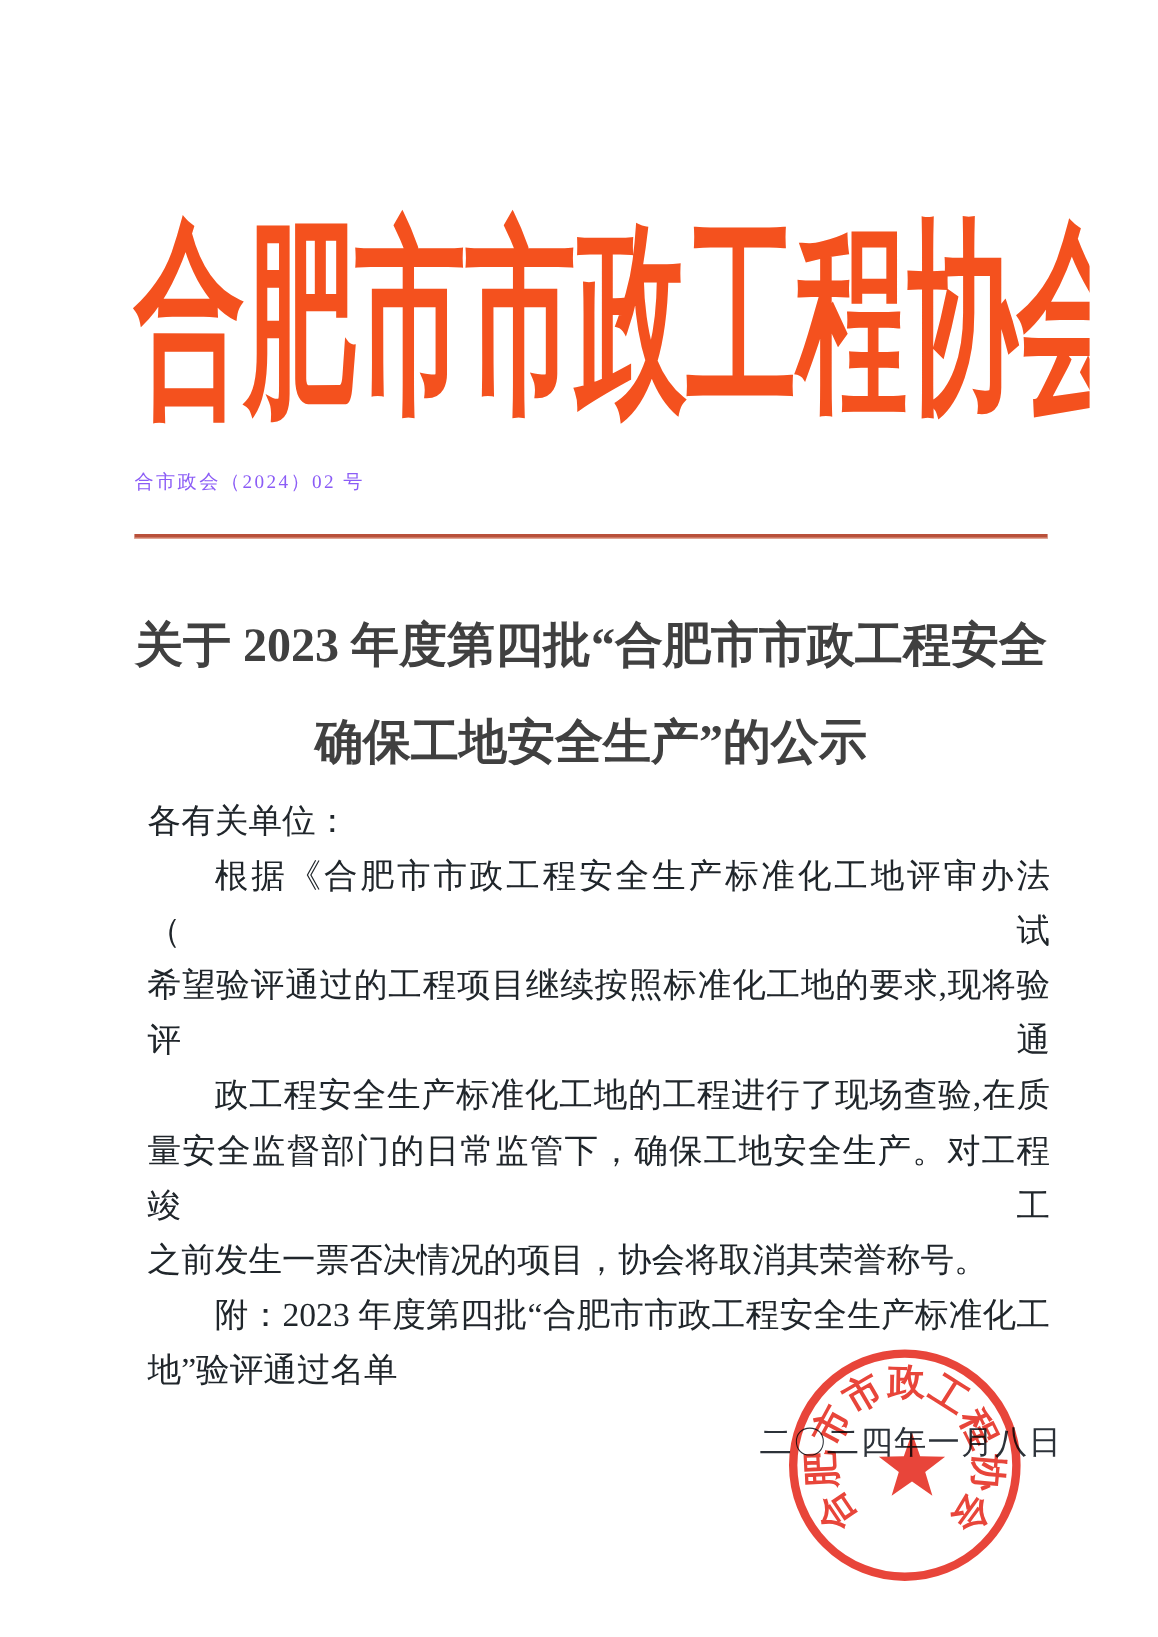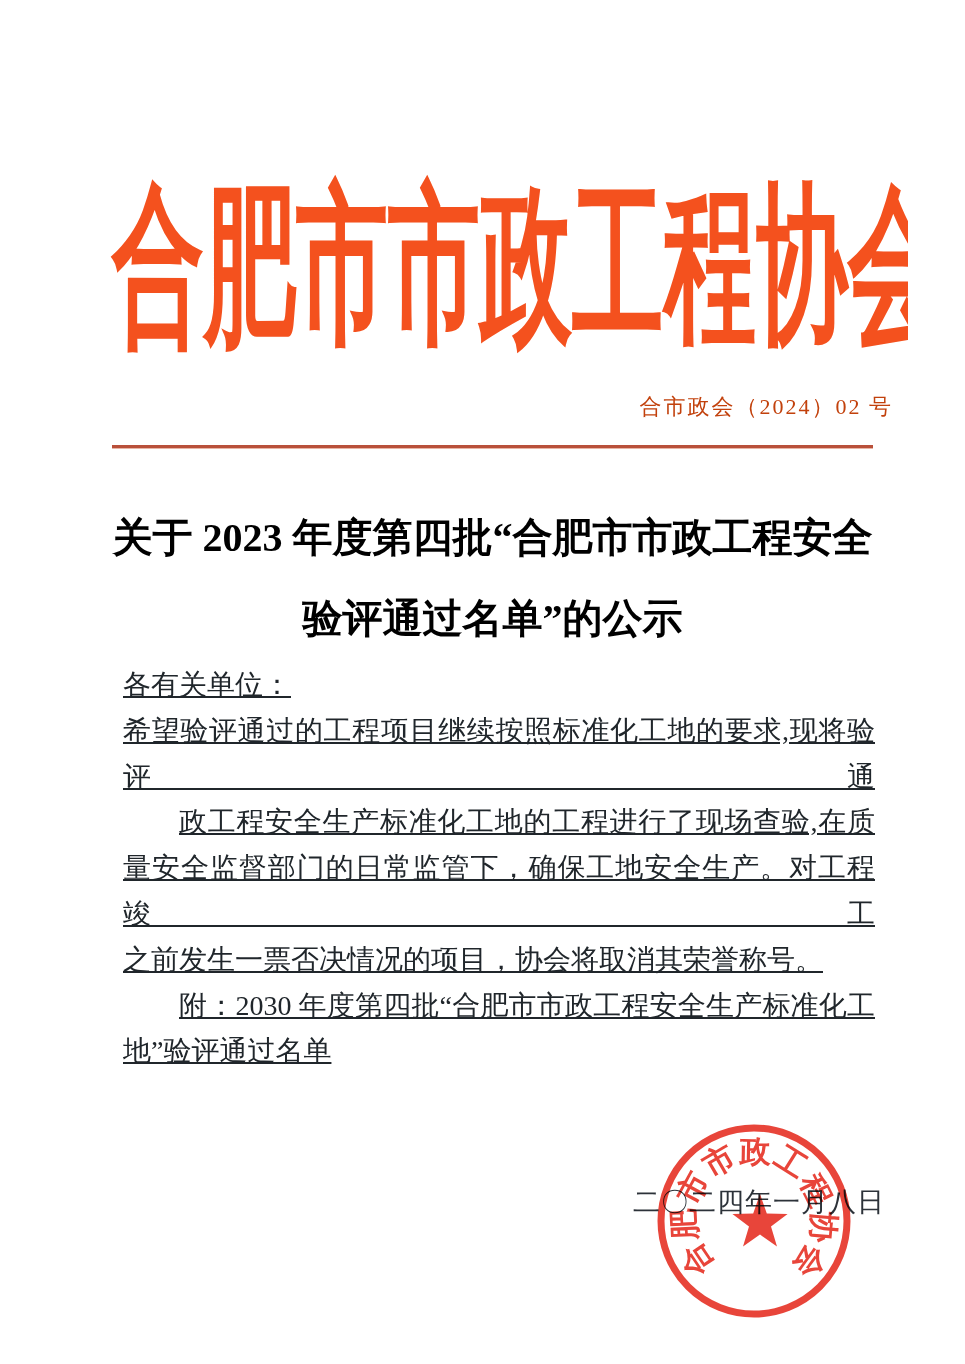"合市政会（2024）02 号" .doc-number { color: #c2410c -> #8b5cf6; font-size: 22px -> 16px; text-align: right -> left }
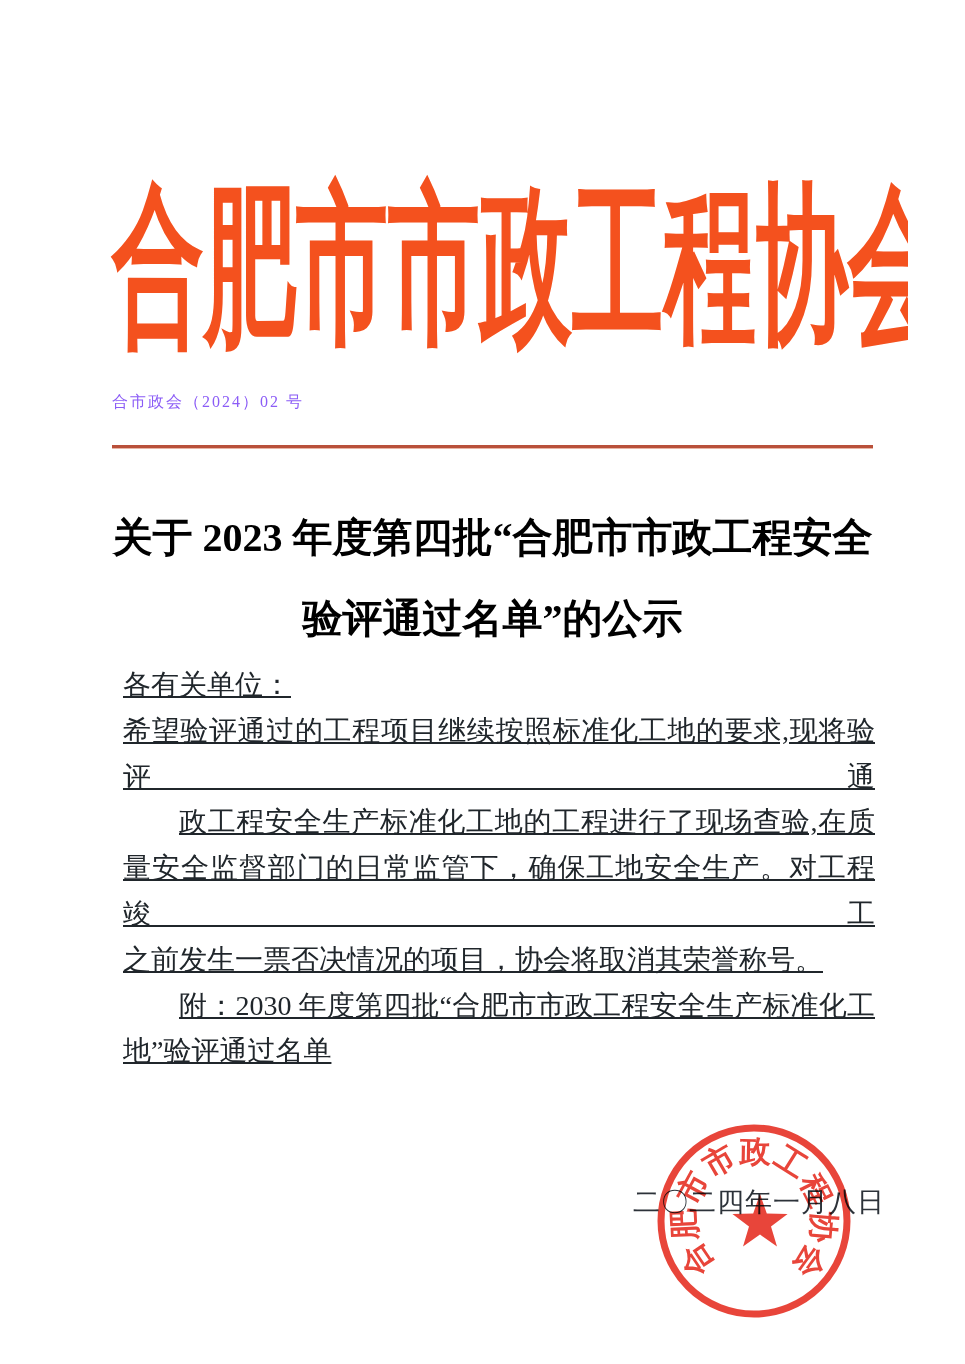"关于 2023 年度第四批“合肥市市政工程安全" .doc-title { color: #000000 -> #404040 }
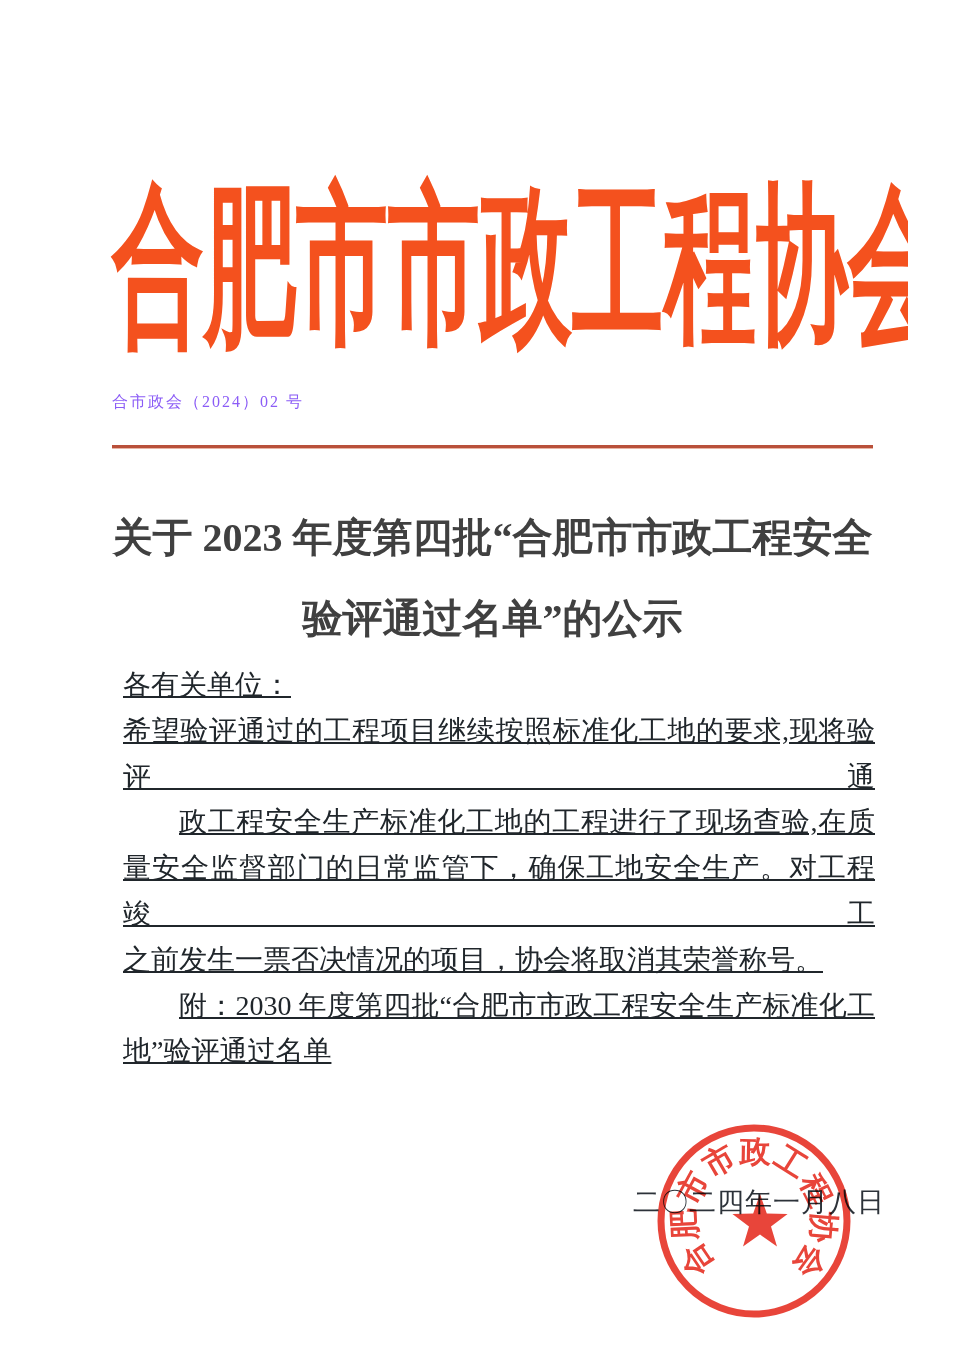"验评通过名单”的公示" div { text: 验评通过名单 -> 确保工地安全生产 }
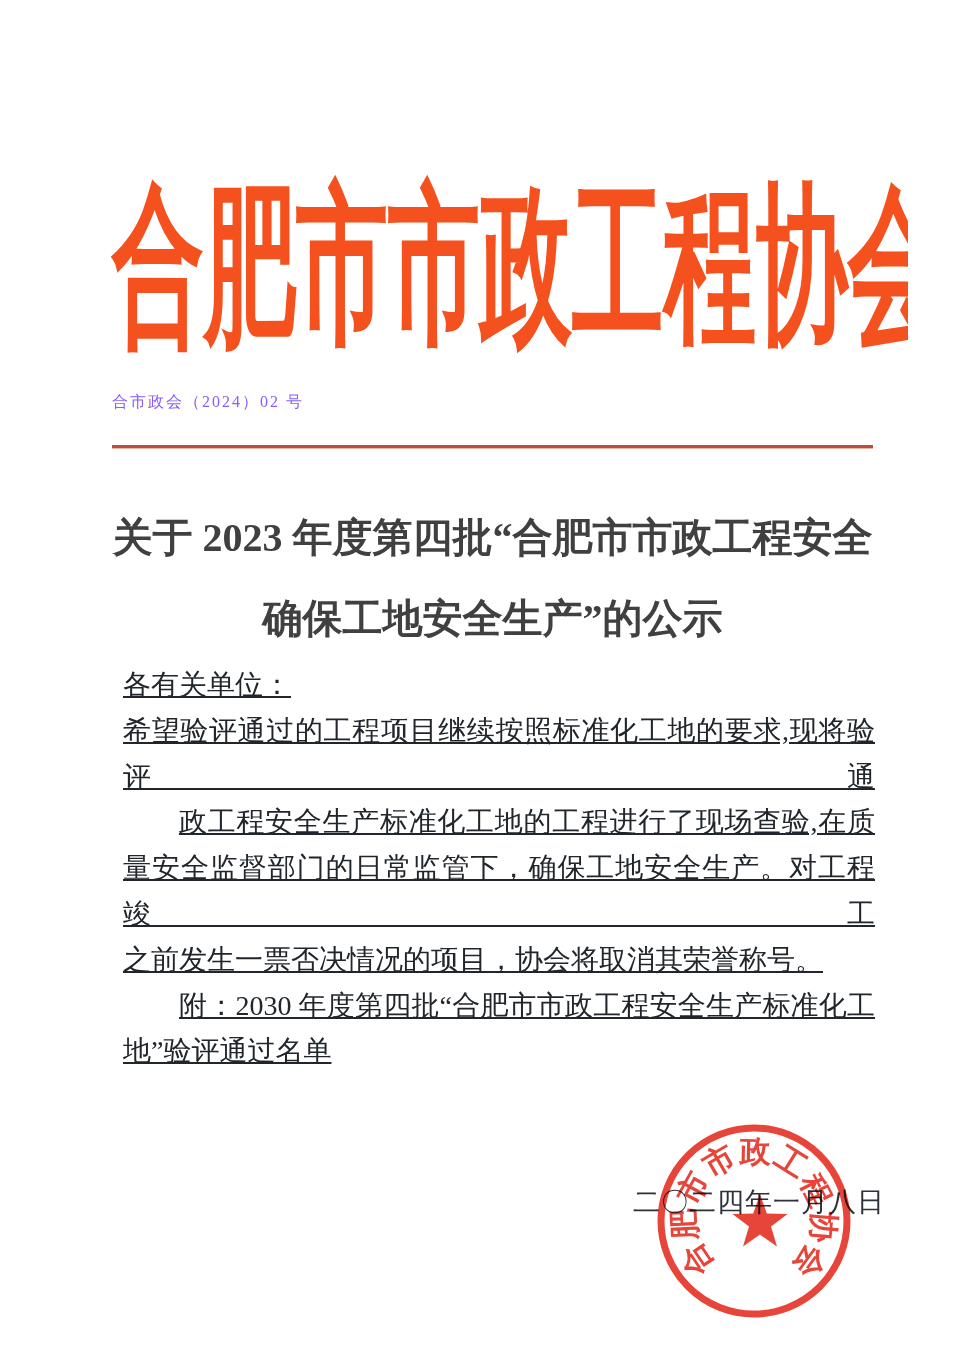"各有关单位：" .body-line { text-decoration: underline -> none }
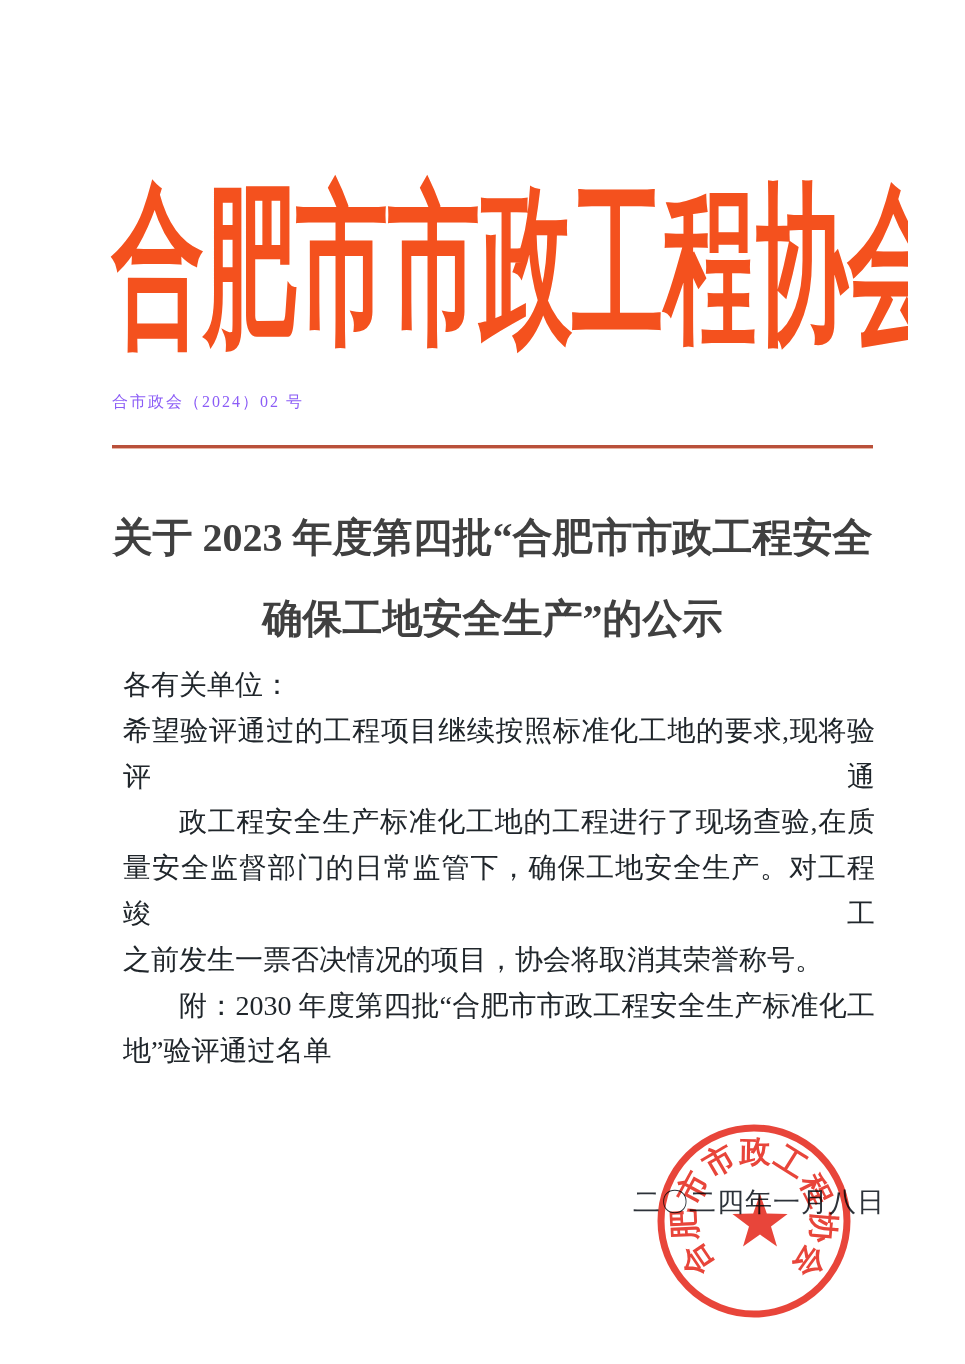"根据《合肥市市政工程安全生产标准化工地评审办法（试" div.body-line { html: none -> <div>根据《合肥市市政工程安全生产标准化工地评审办法（试</div> }
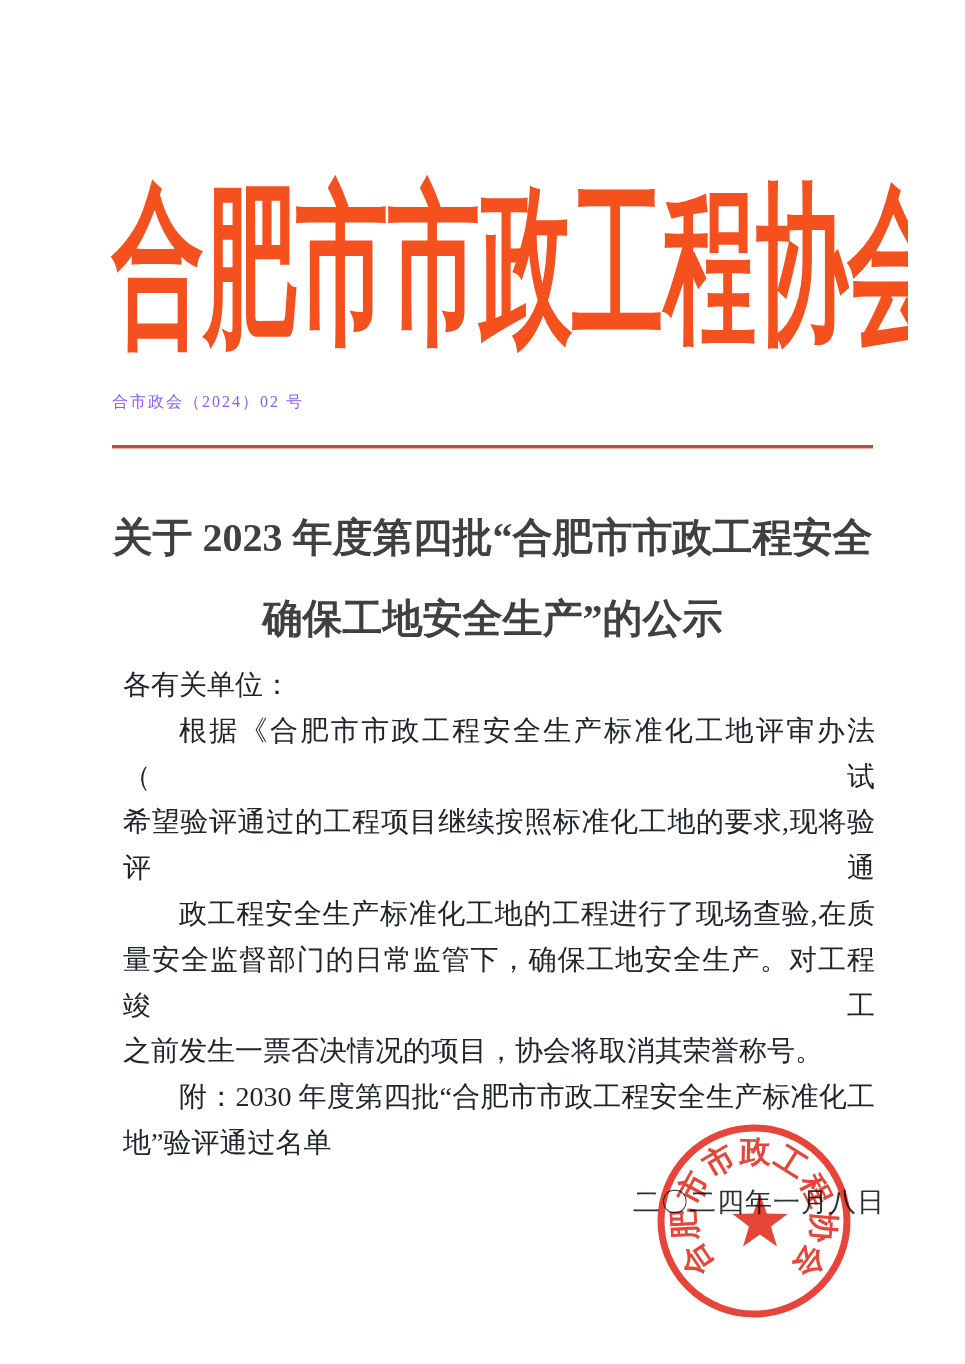"附：2030 年度第四批“合肥市市政工程安全生产标准化工" div.body-line { text: 2030 -> 2023 }
